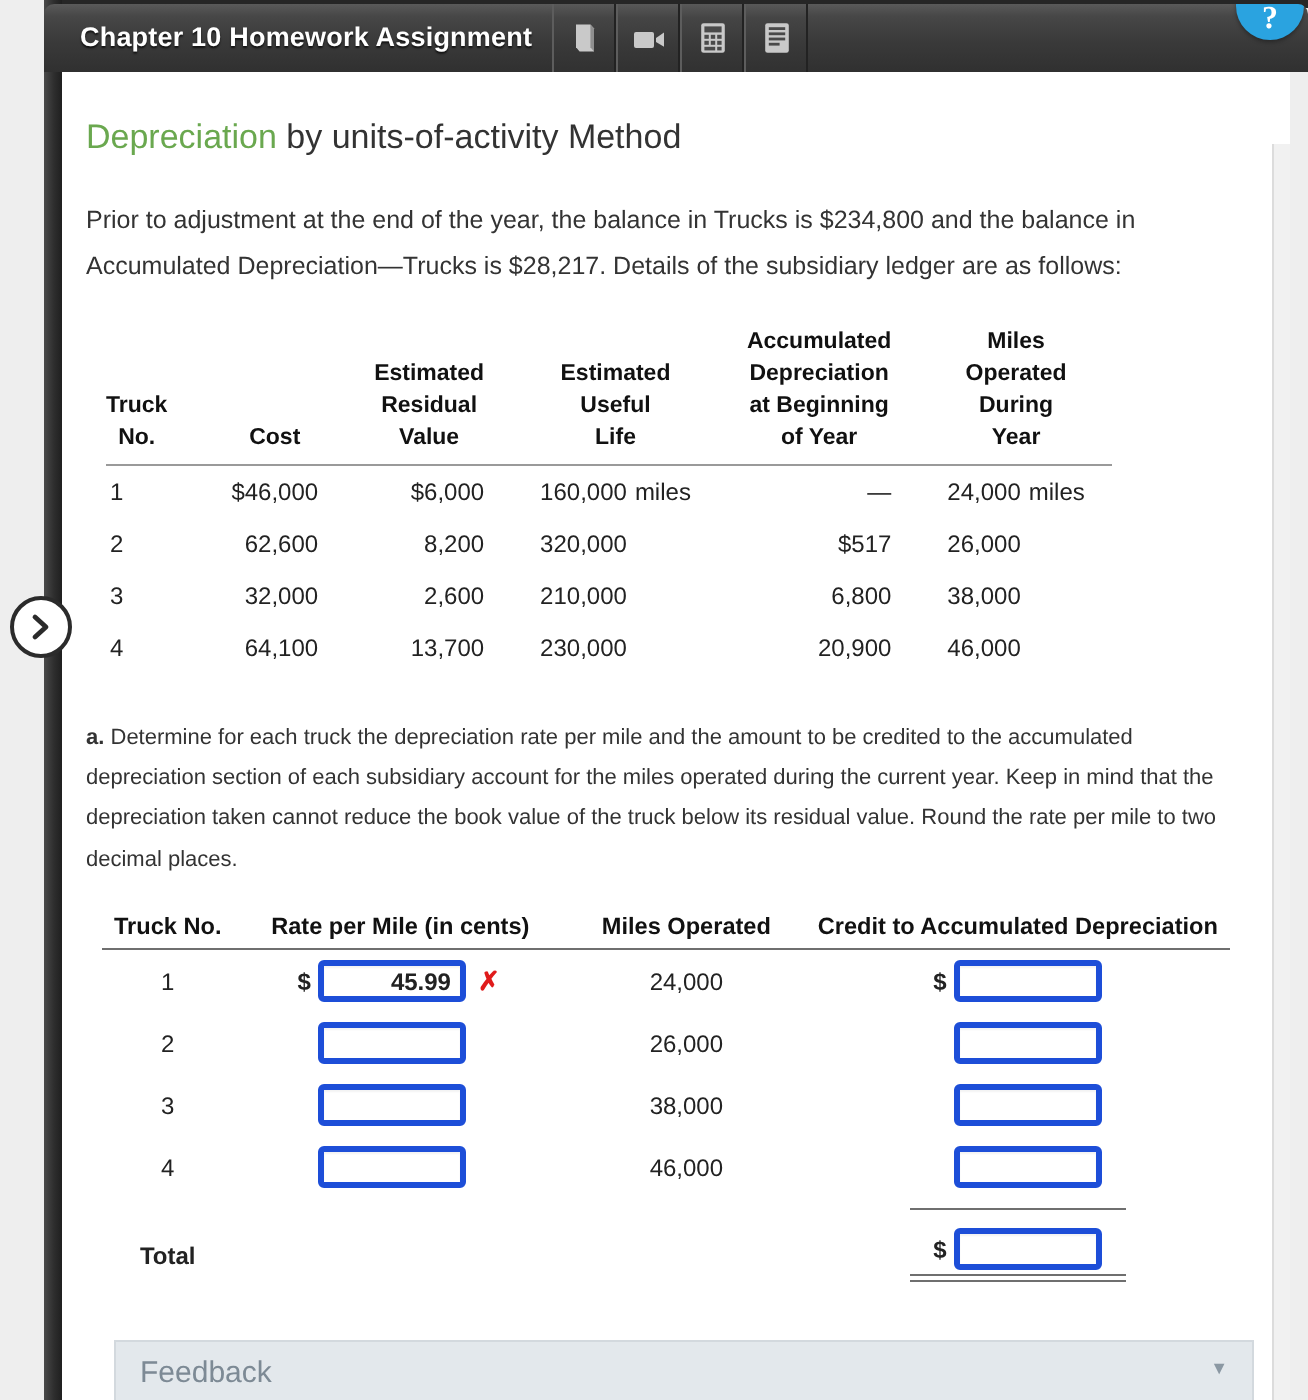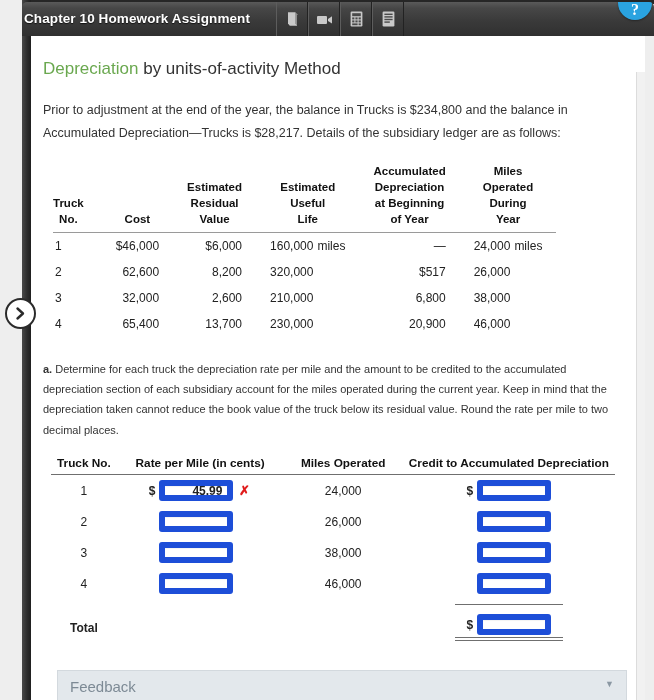"Chapter 10 Homework Assignment" .titlebar-title { left: 2px -> 18px }
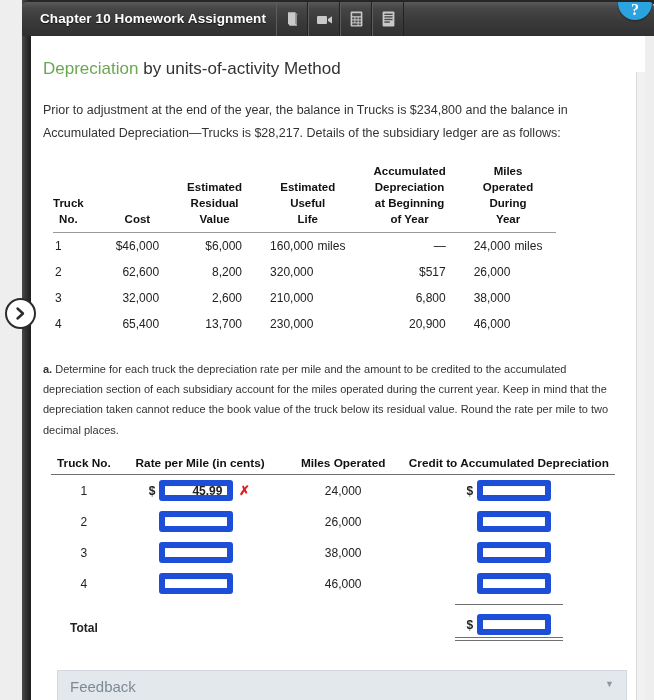"65,400" td { text: 65,400 -> 64,100 }
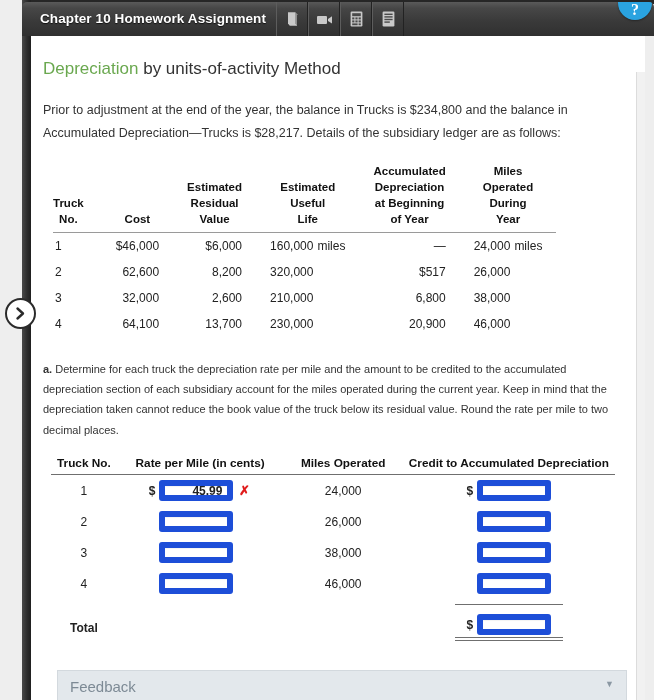"45.99" input.box { border: 6px solid #1d4ed8 -> 3px solid #1d4ed8 }
